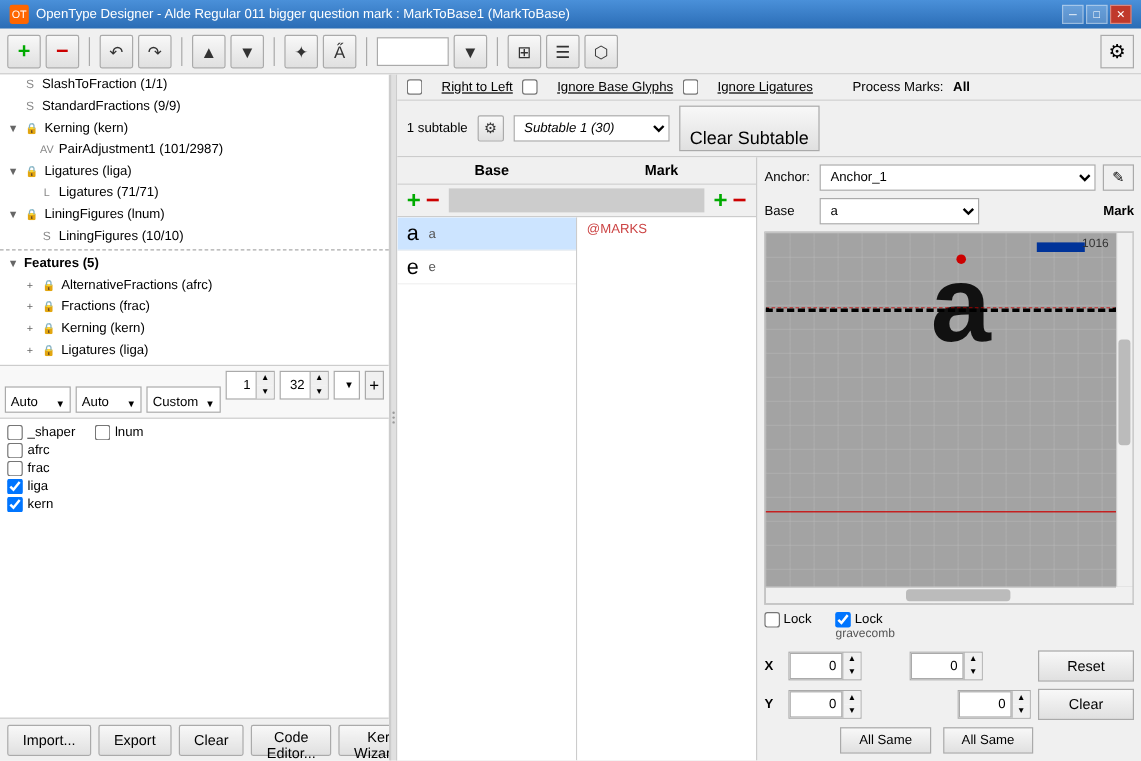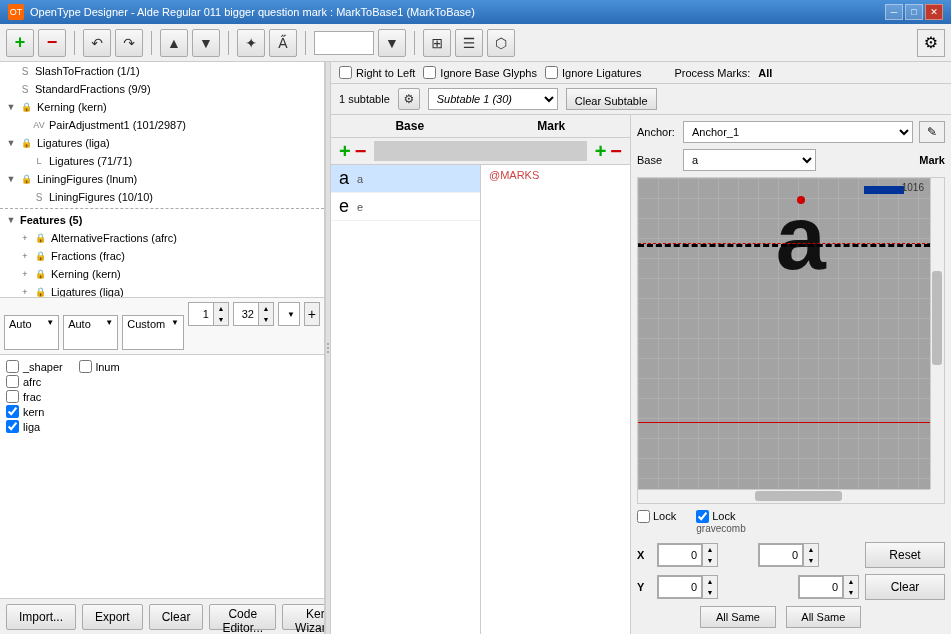"Right to Left" .checkbox-label { gap: 4px -> 16px; text-decoration: none -> underline }
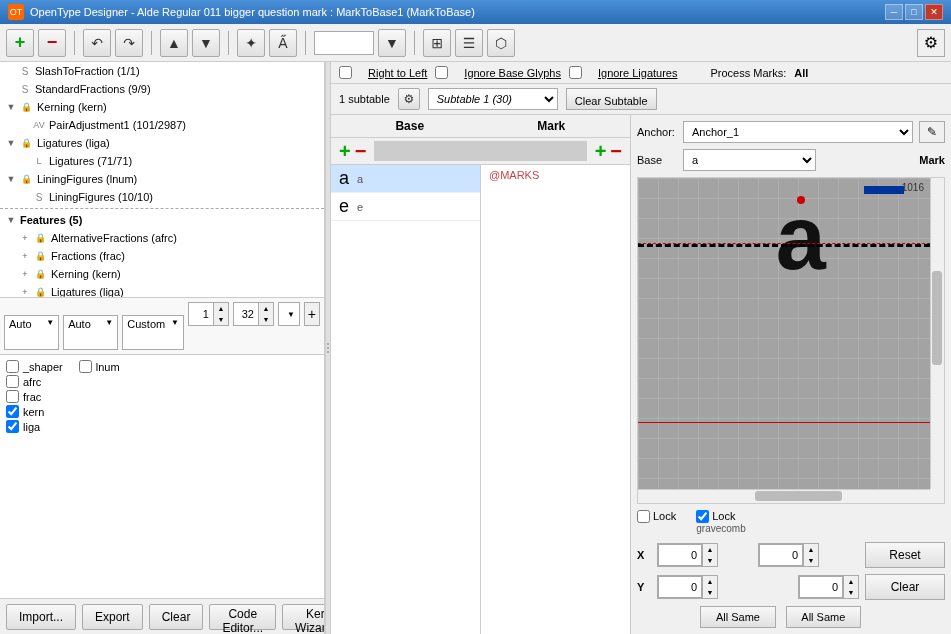"Clear Subtable" .clear-subtable-btn { font-size: 11px -> 15px; padding: 6px 8px -> 18px 8px }
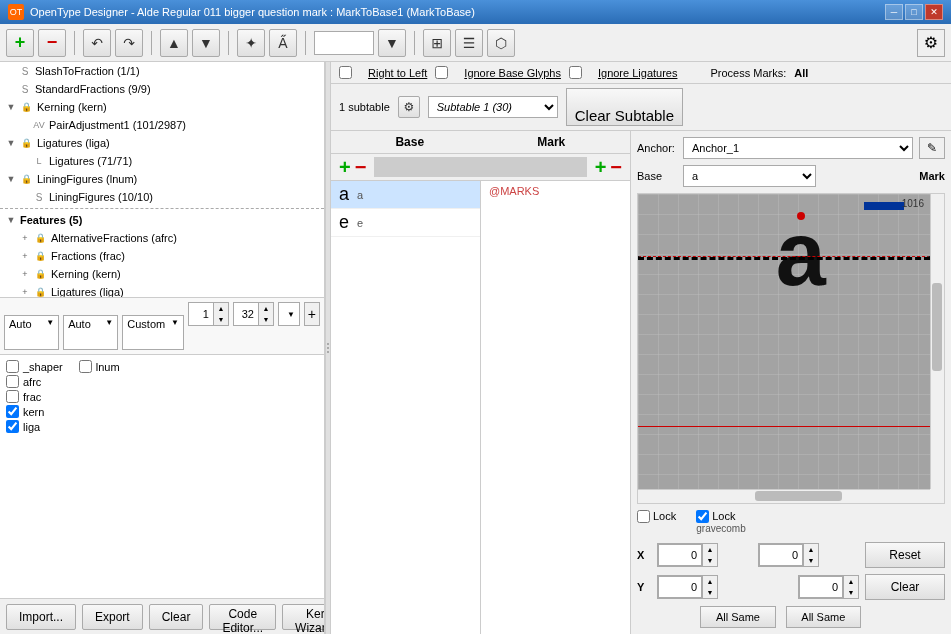"Auto" .combo-box { align-items: flex-start -> flex-end; height: 35px -> 22px }
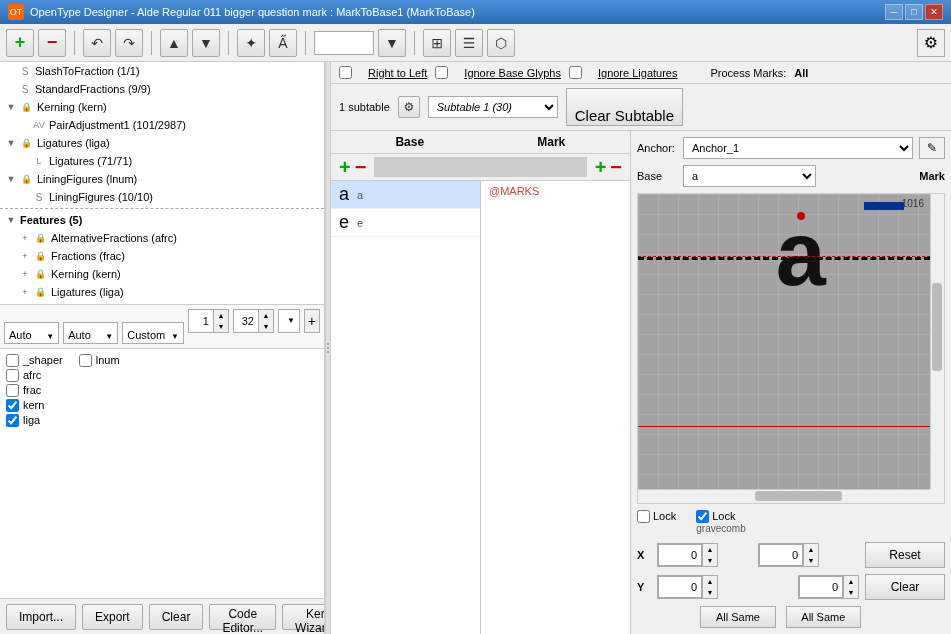"kern" div.feature-checkbox-item { order: before "liga" -> after "liga" }
